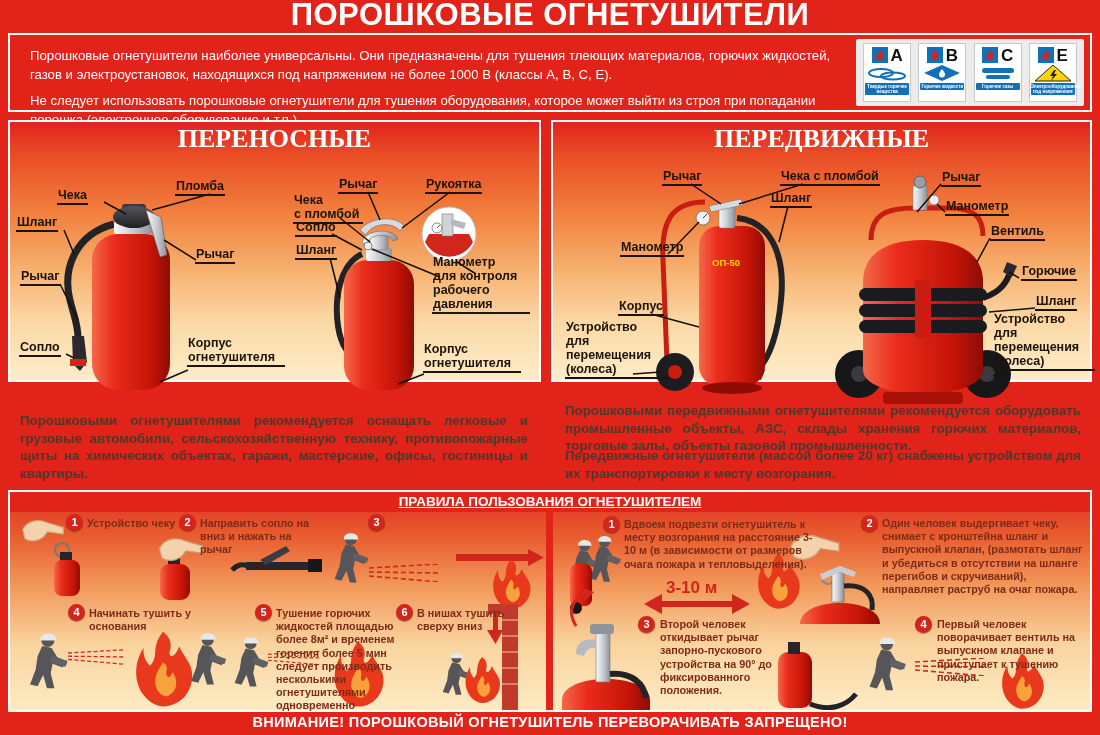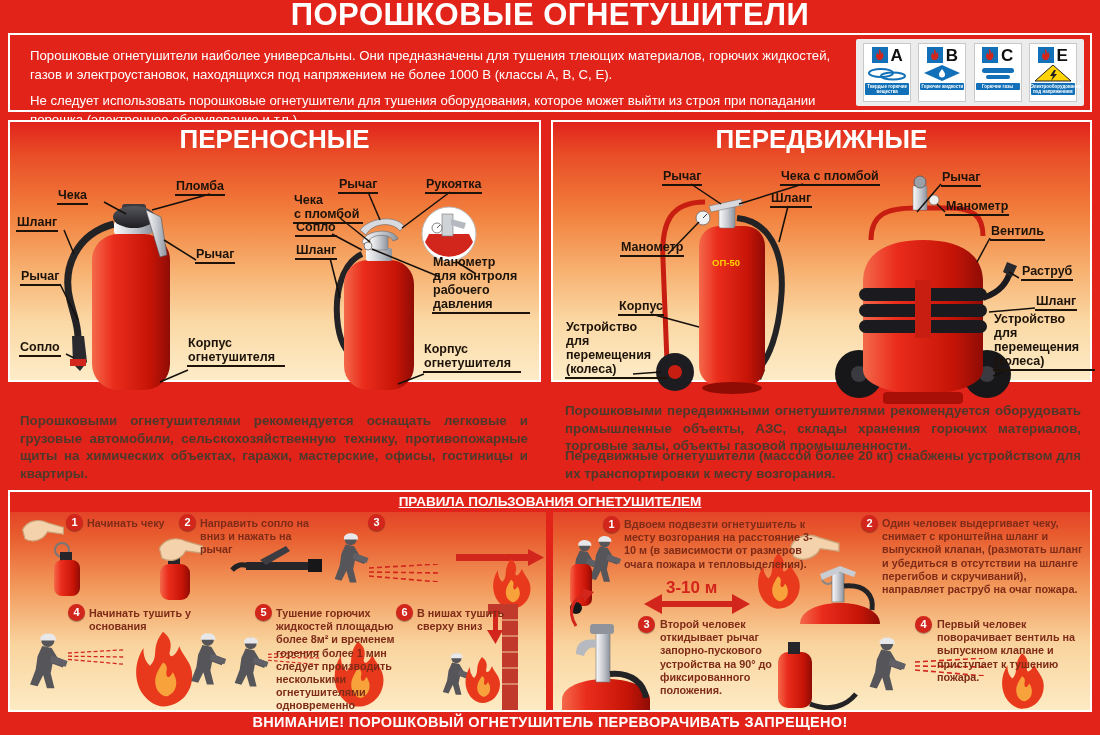"ПЕРЕНОСНЫЕ" .panel { font-family: none -> Liberation Serif, serif }
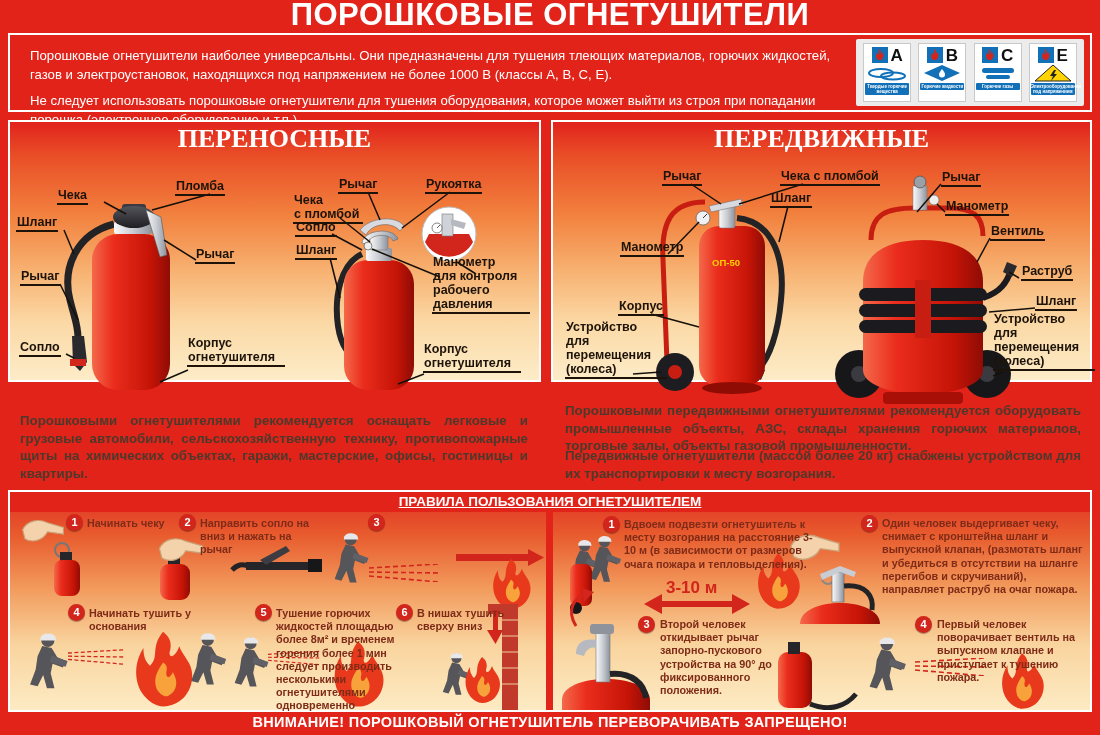"Раструб" span.lbl { text: Раструб -> Горючие }
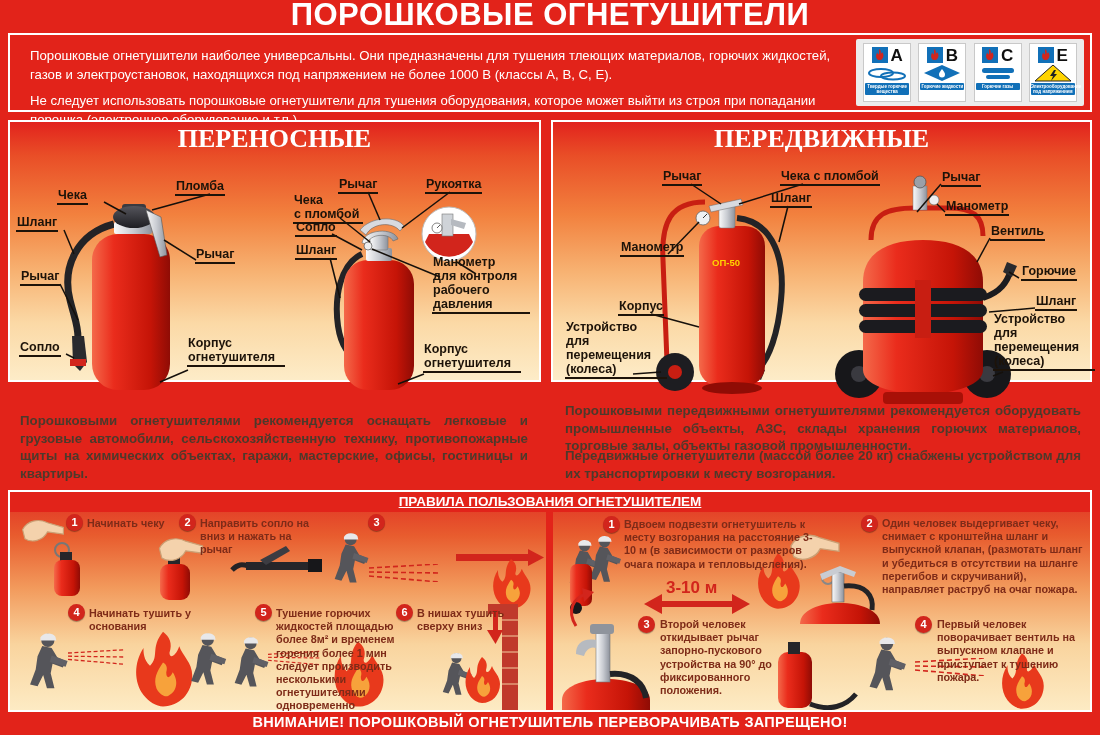"Начинать чеку" span.step-text { text: Начинать -> Устройство }
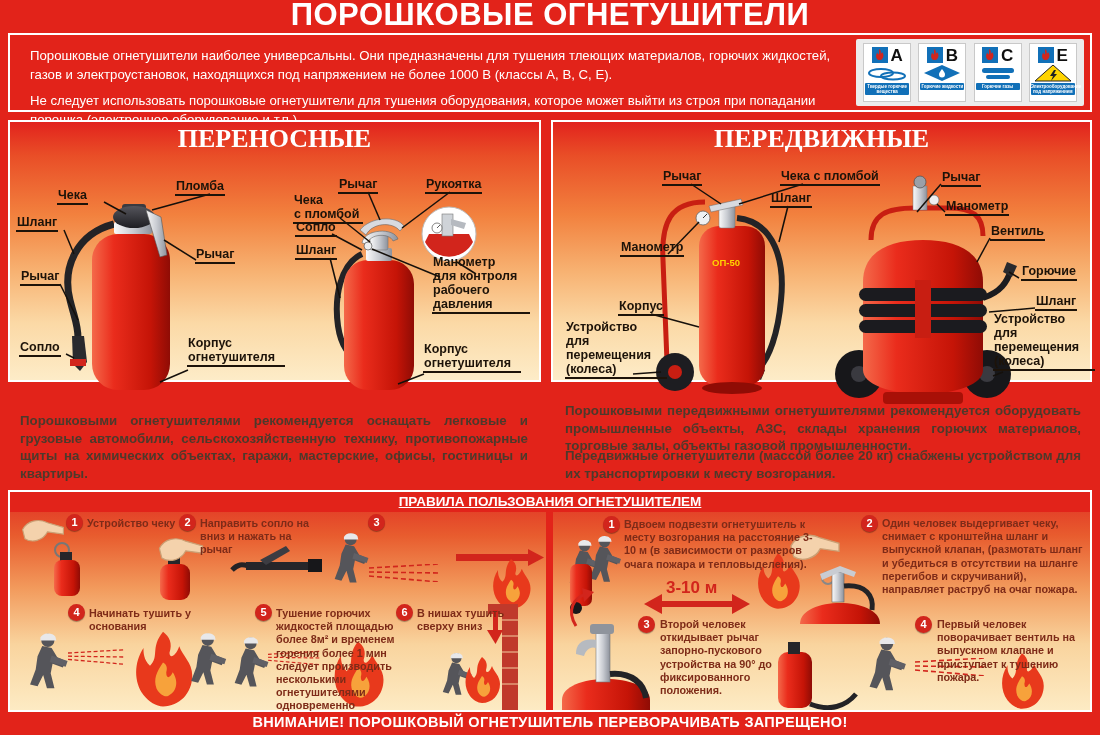"Тушение горючих жидкостей площадью более" span.step-text { text: 1 -> 5 }
